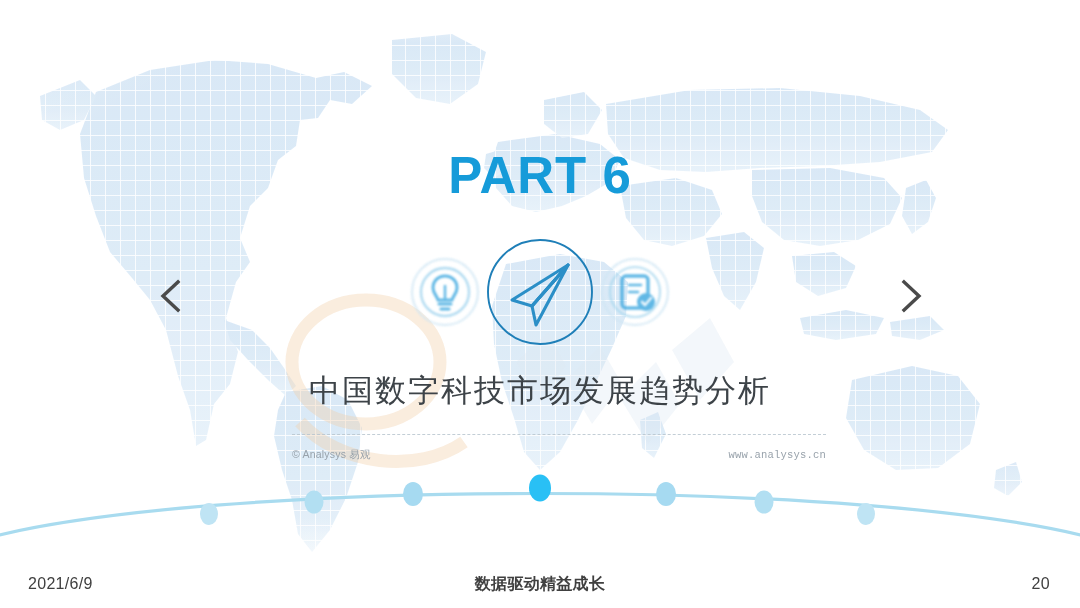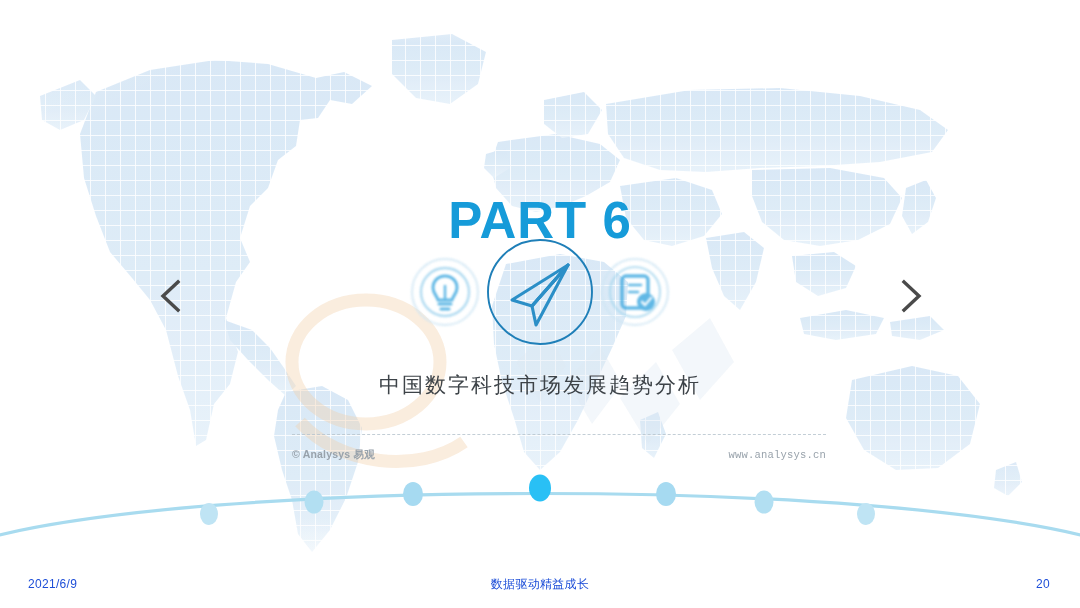"PART 6" .part-title { margin-top: 45px -> none }
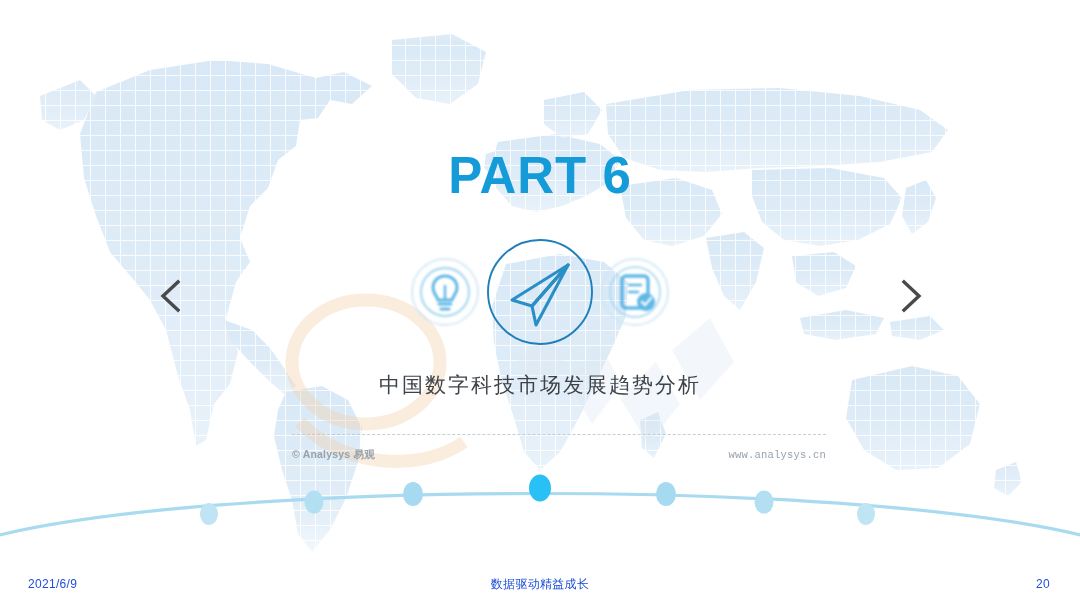"中国数字科技市场发展趋势分析" .slide-subtitle { font-size: 21px -> 31px }
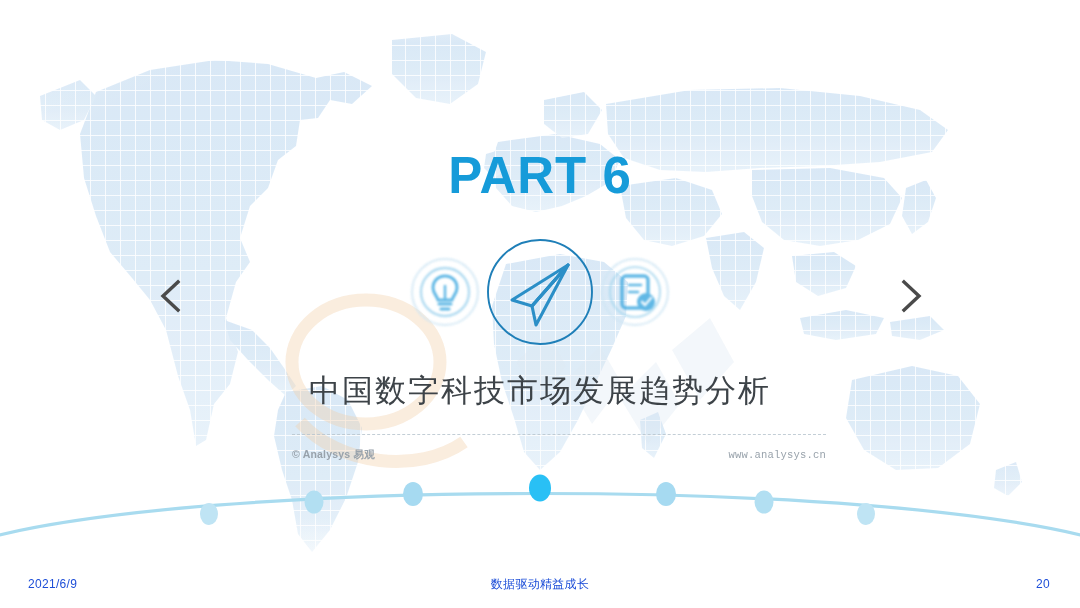"© Analysys 易观" .credit-left { font-weight: bold -> none }
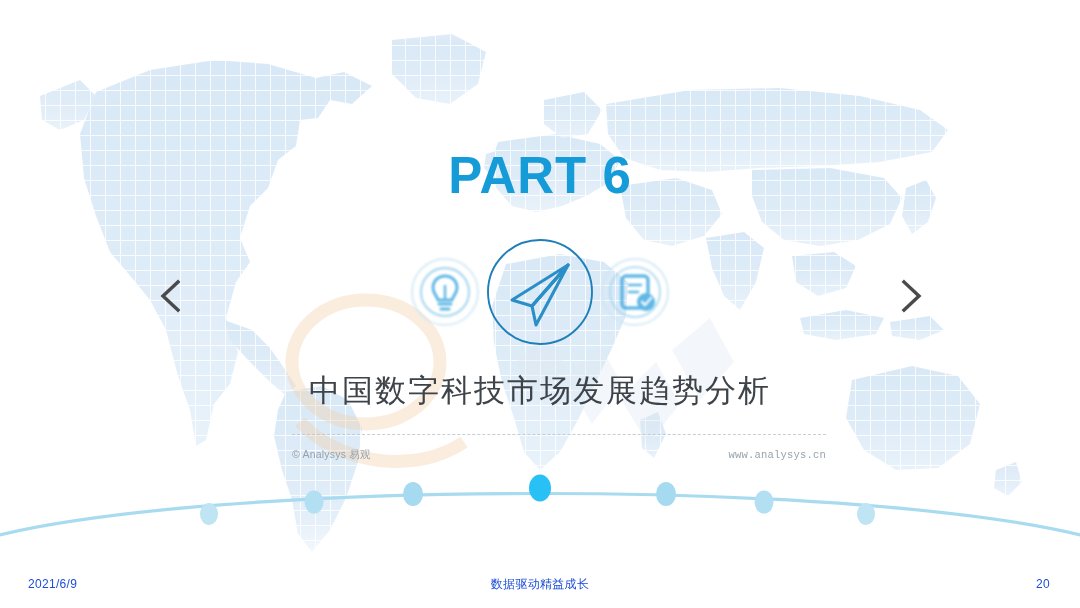"2021/6/9" .footer { color: #1d4ed8 -> #404040; font-size: 12px -> 16px }
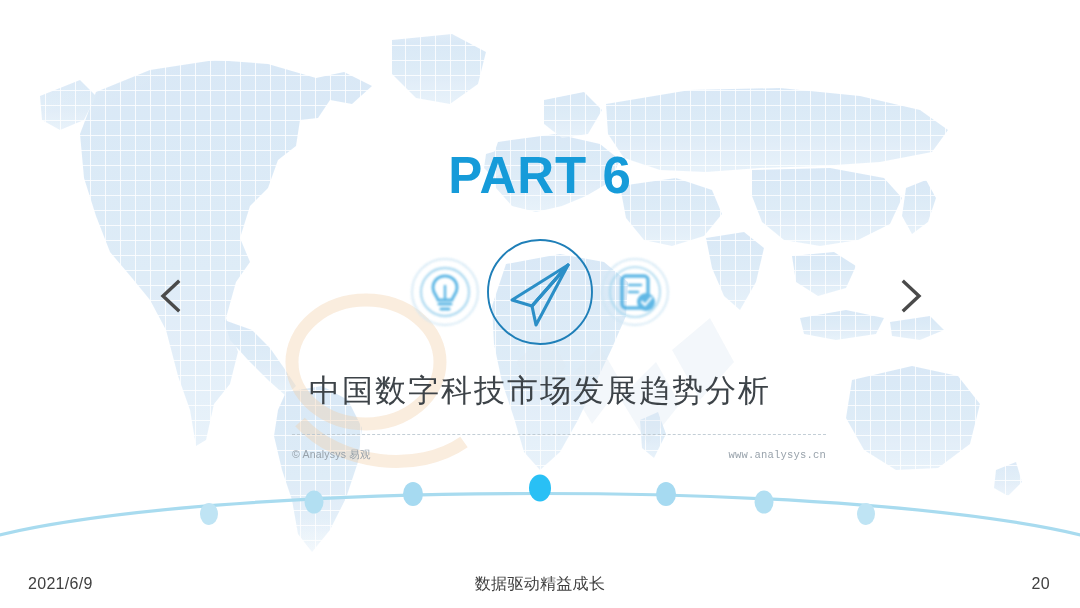"数据驱动精益成长" .footer-center { font-weight: none -> bold }
